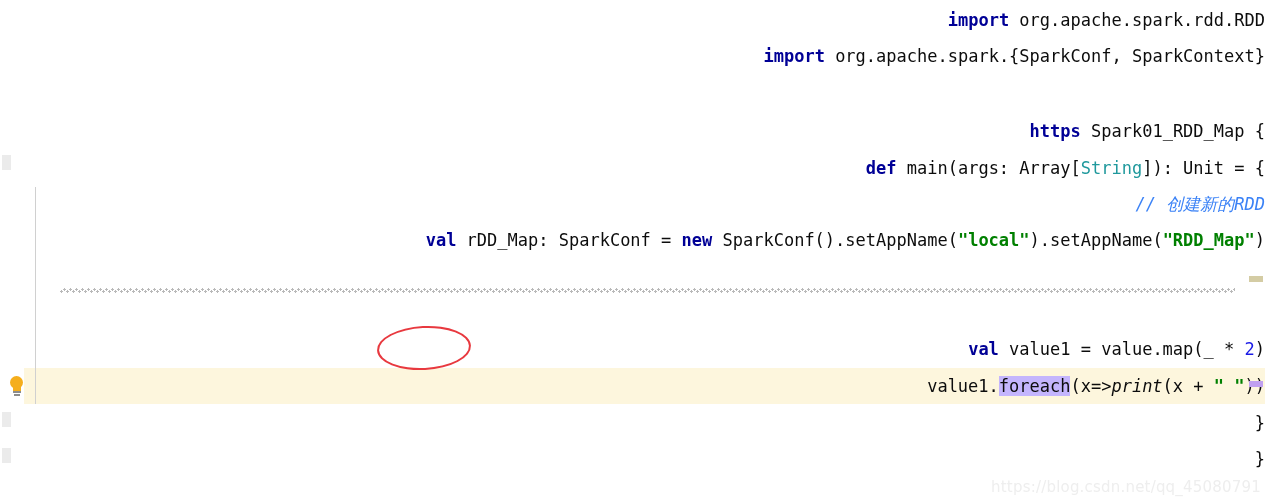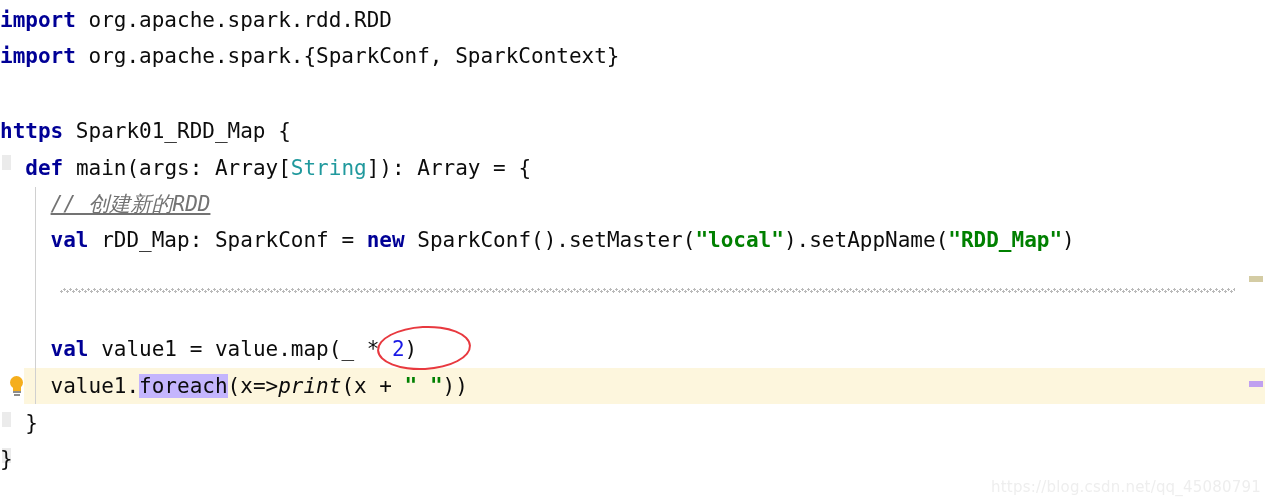"import org.apache.spark.rdd.RDD" .line { font-size: 21px -> 17px; text-align: none -> right }
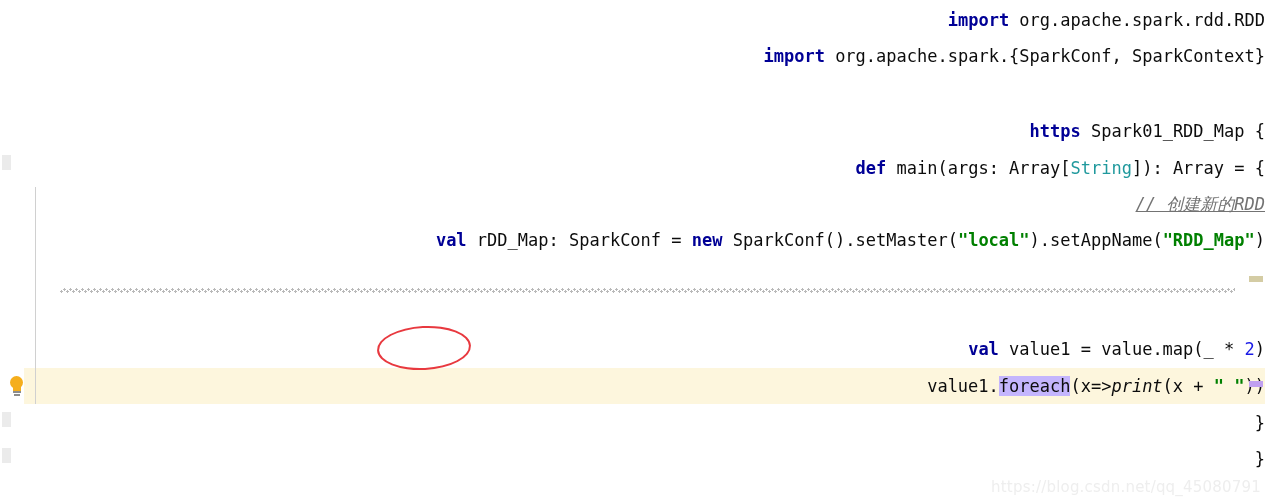"]): Array = {" span.plain { text: Array -> Unit }
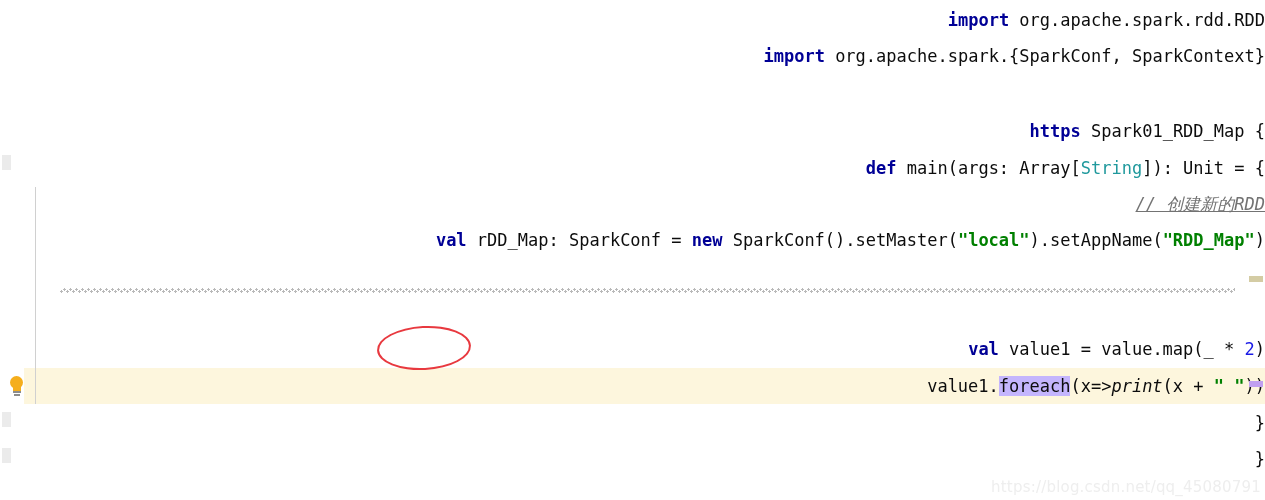"// 创建新的RDD" .comment { color: #737373 -> #3b82f6; text-decoration: underline -> none }
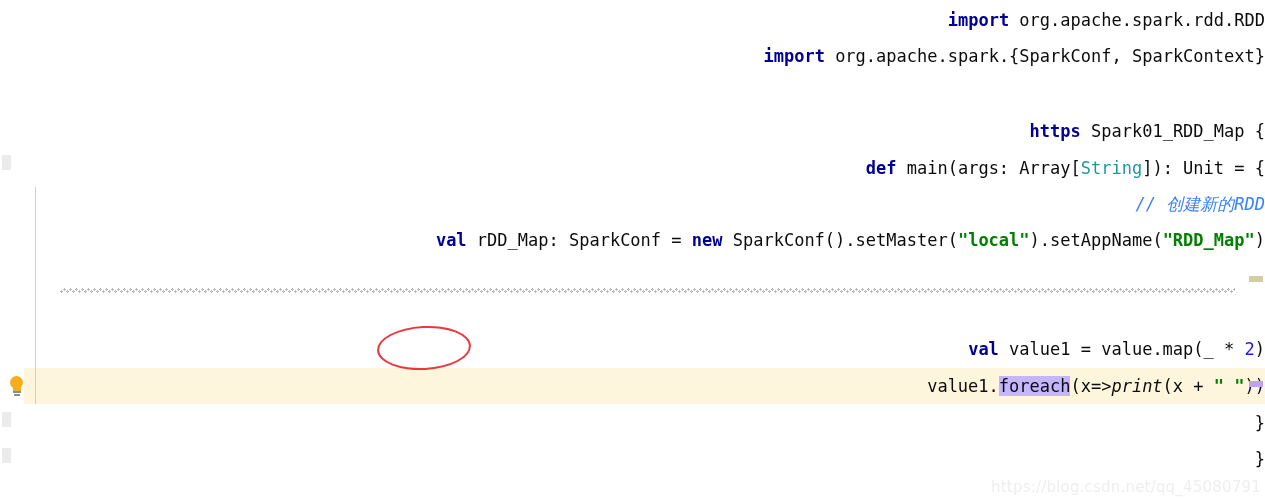"SparkConf().setMaster(" span.plain { text: .setMaster -> .setAppName }
